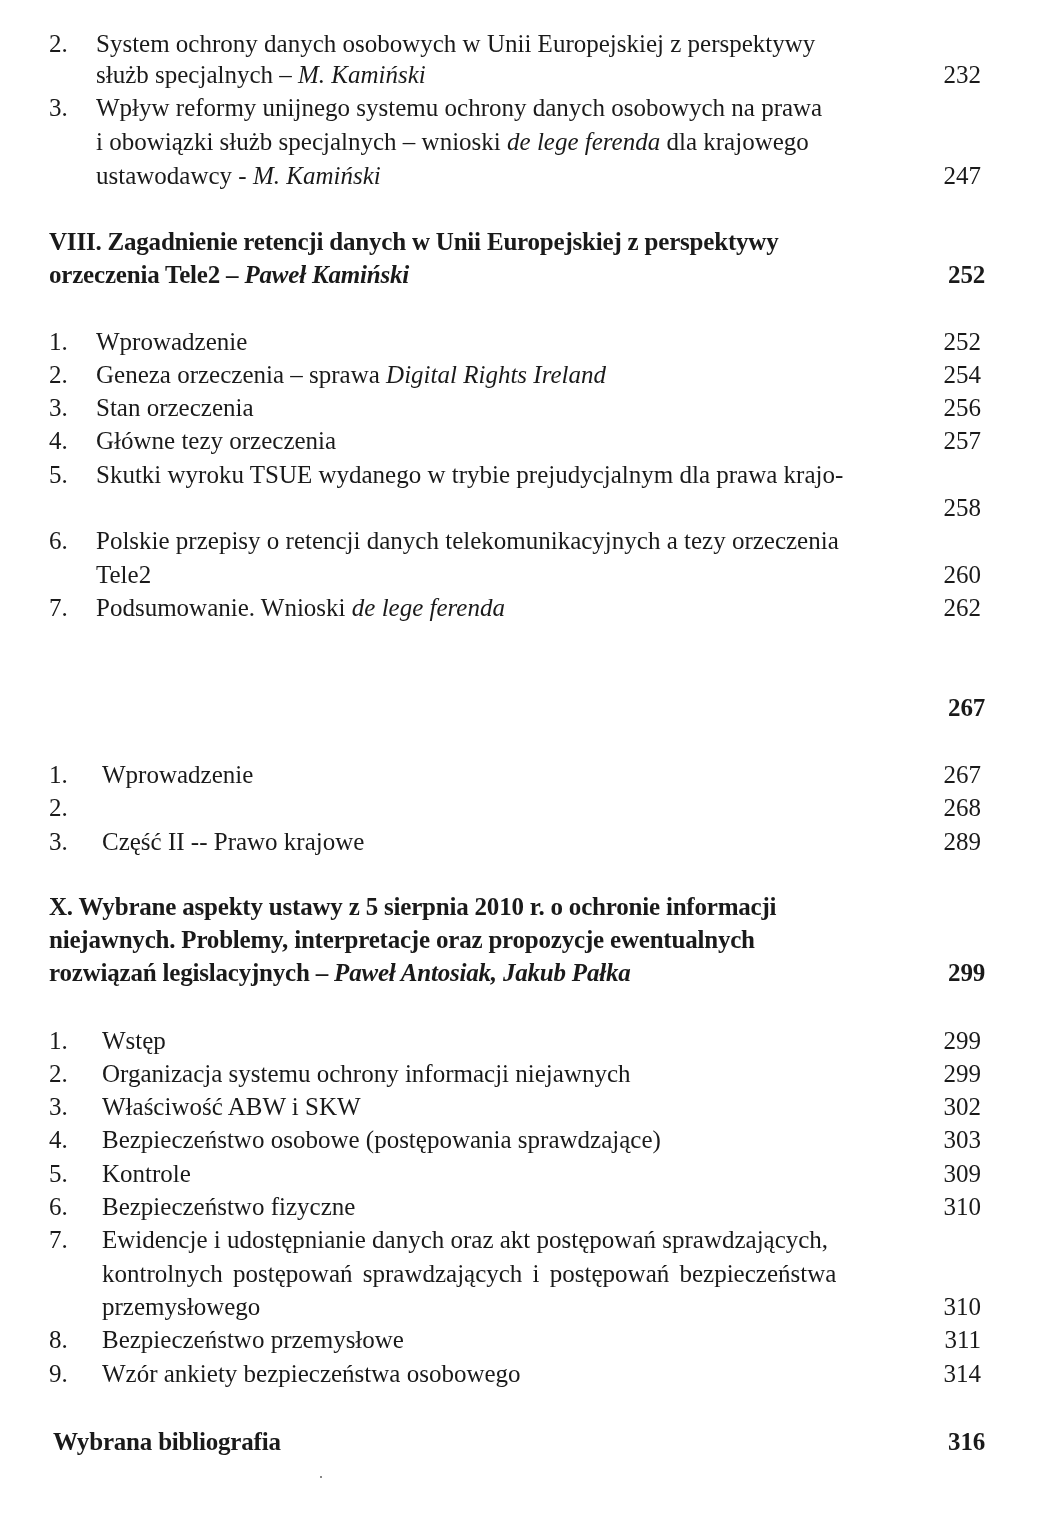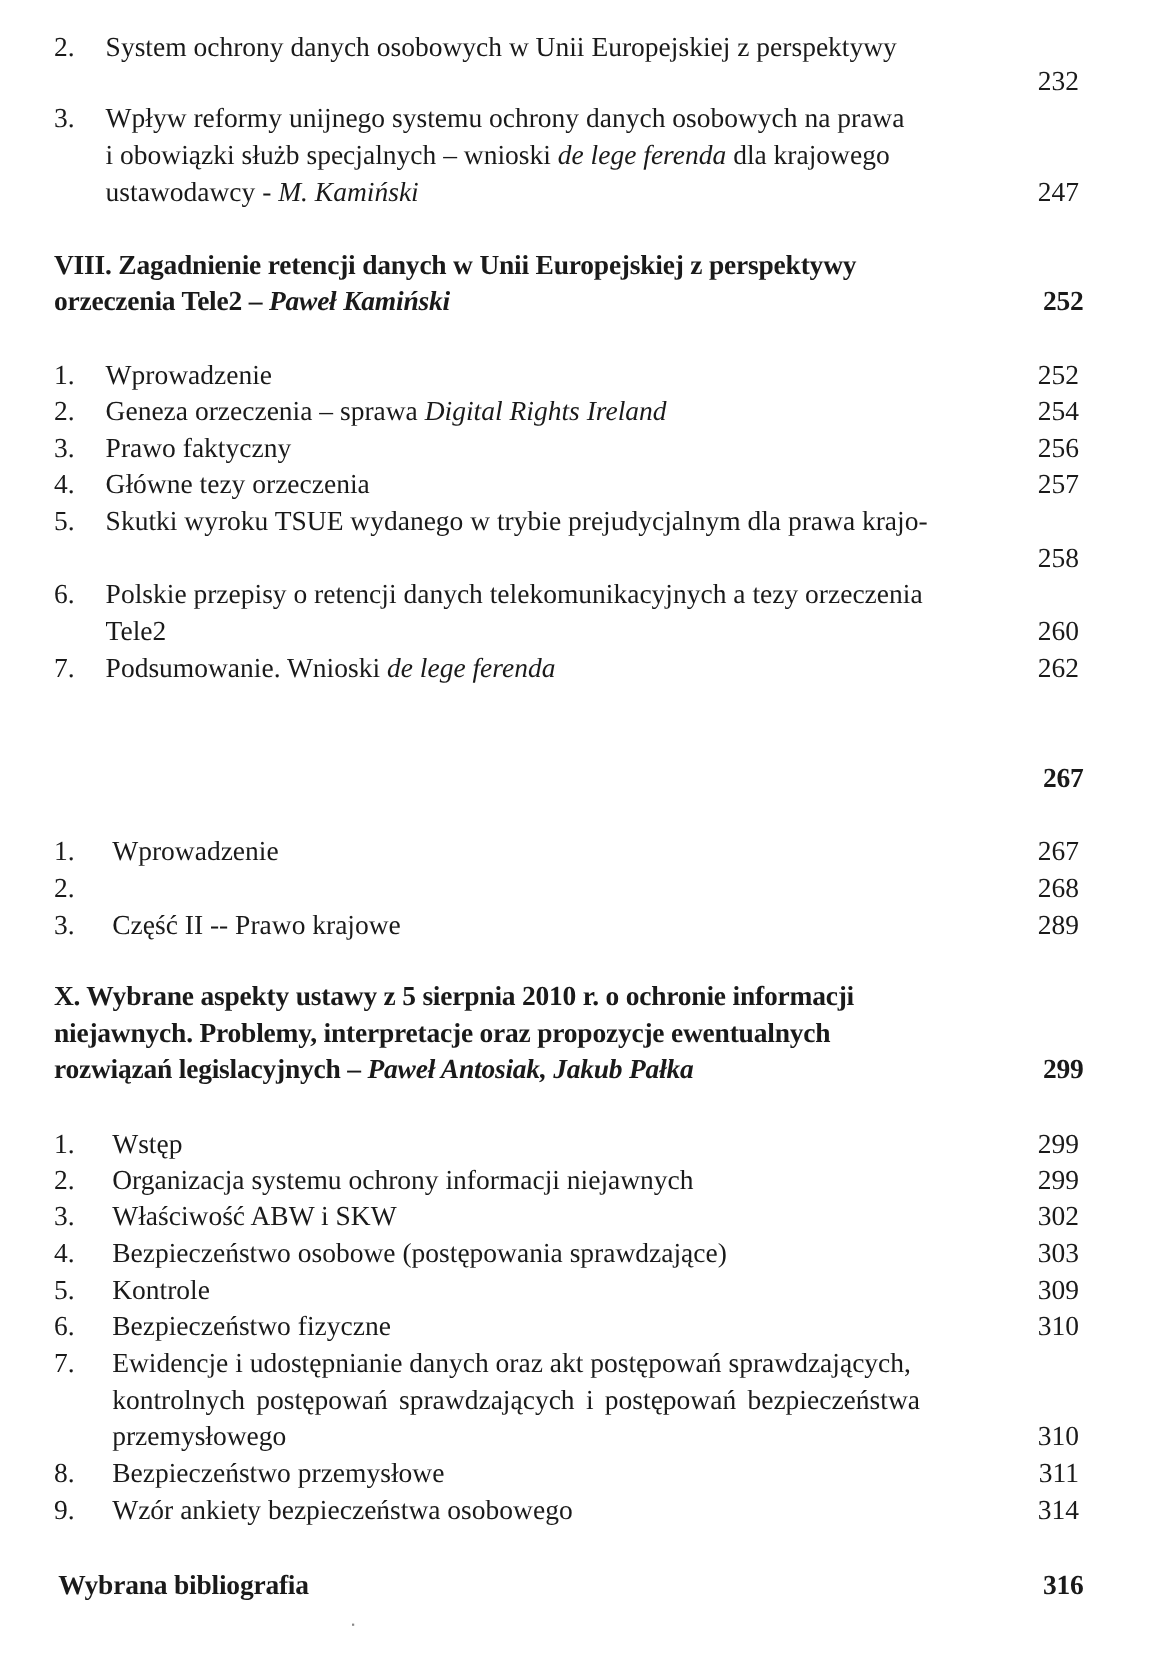"służb specjalnych – M. Kamiński" span.txt { html: none -> <span><span>służb specjalnych – </span><span>M. Kamiński</span></span> }
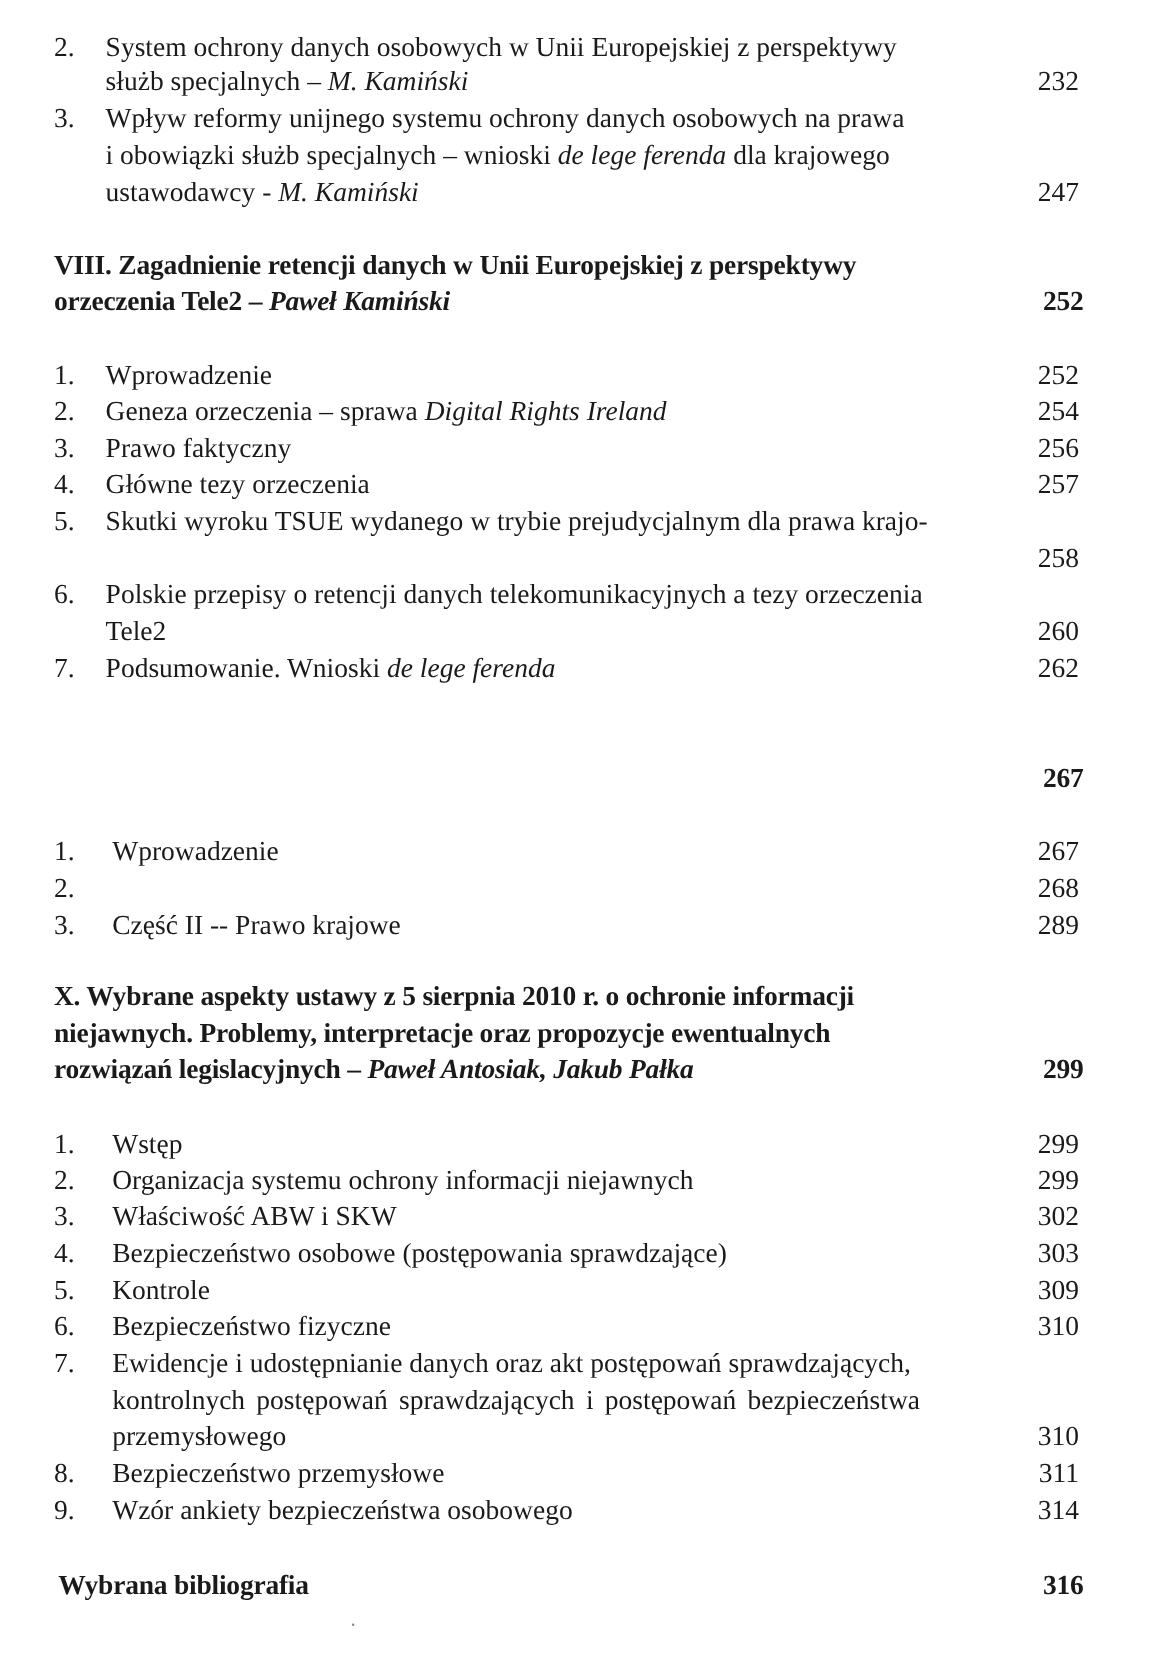"Prawo faktyczny" span.txt { text: Prawo faktyczny -> Stan orzeczenia }
